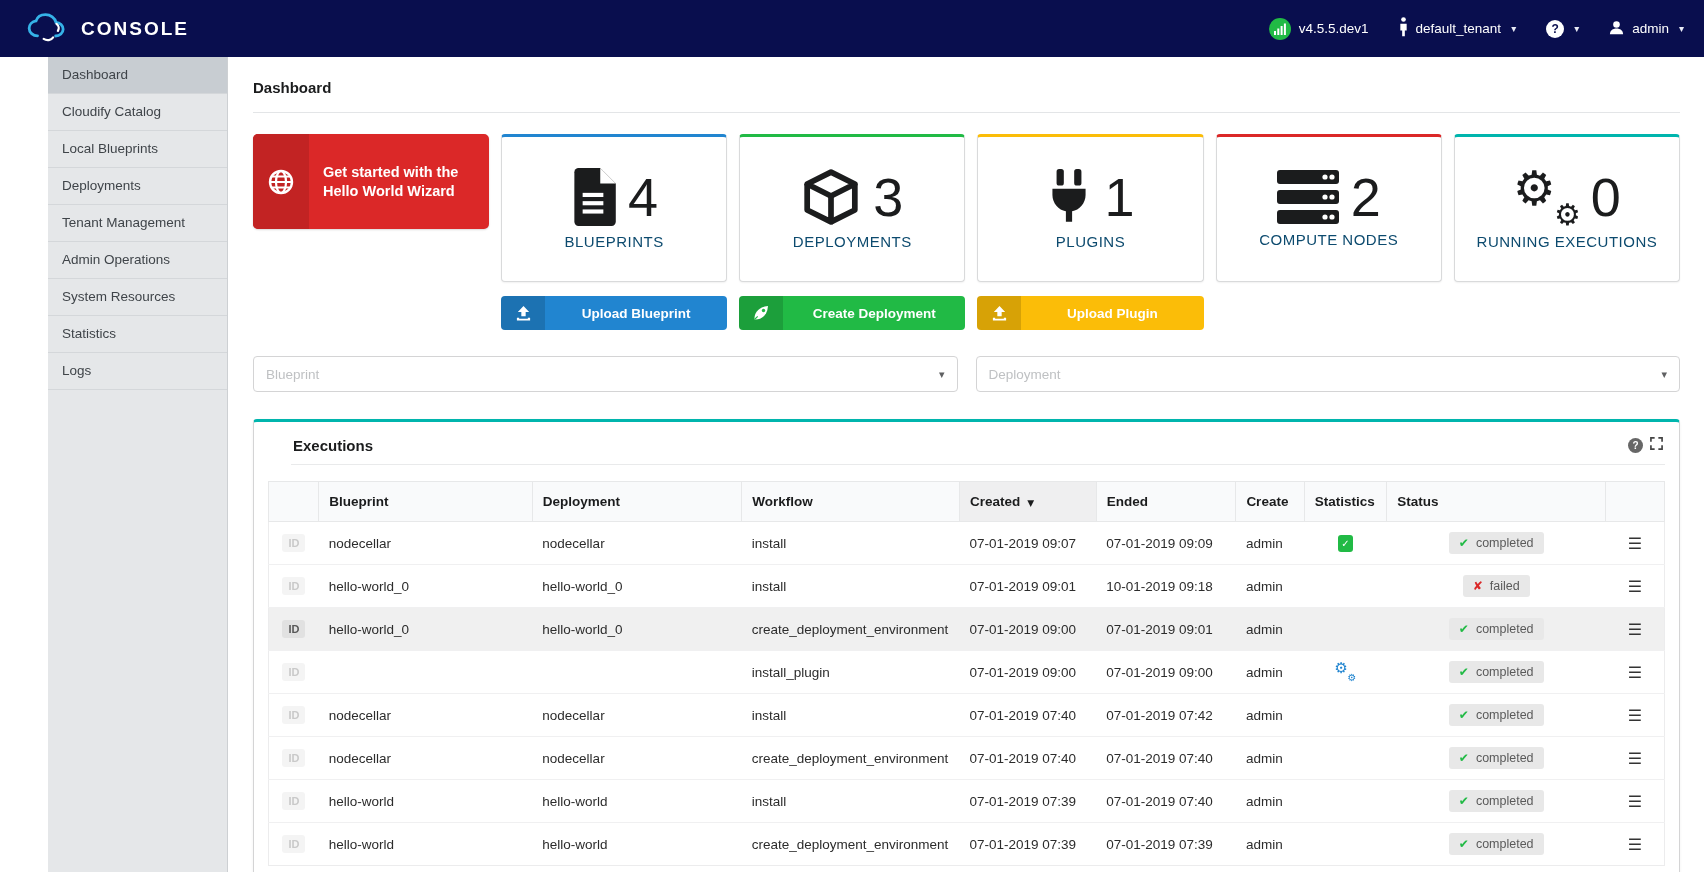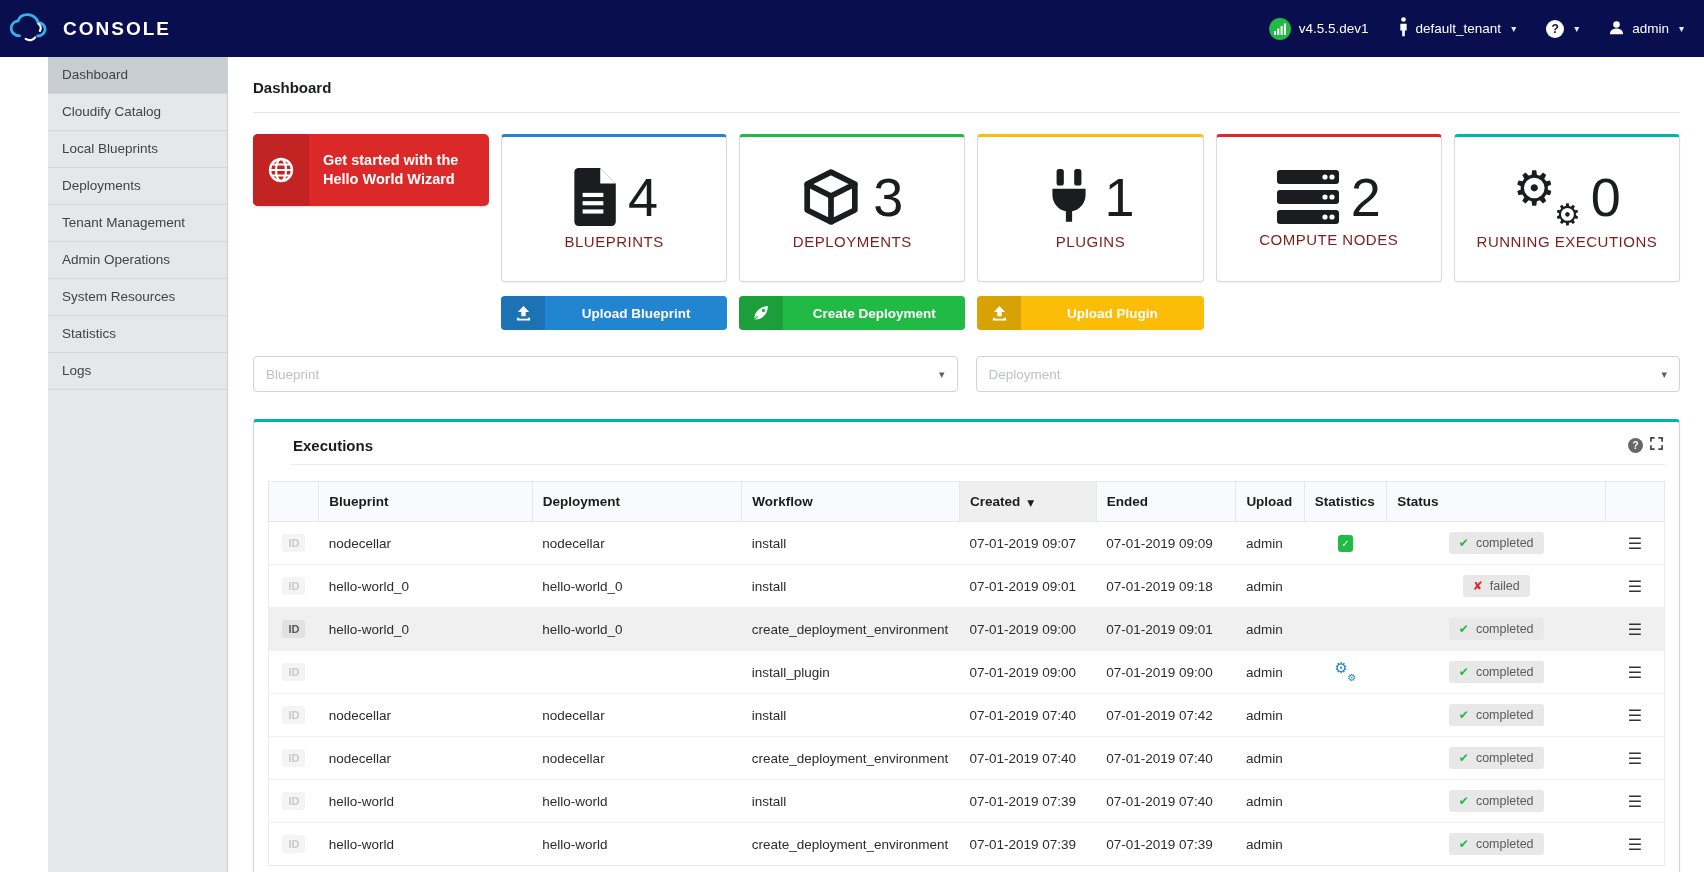"CONSOLE" .navbar { padding: 0 20px 0 8px -> 0 20px 0 26px }
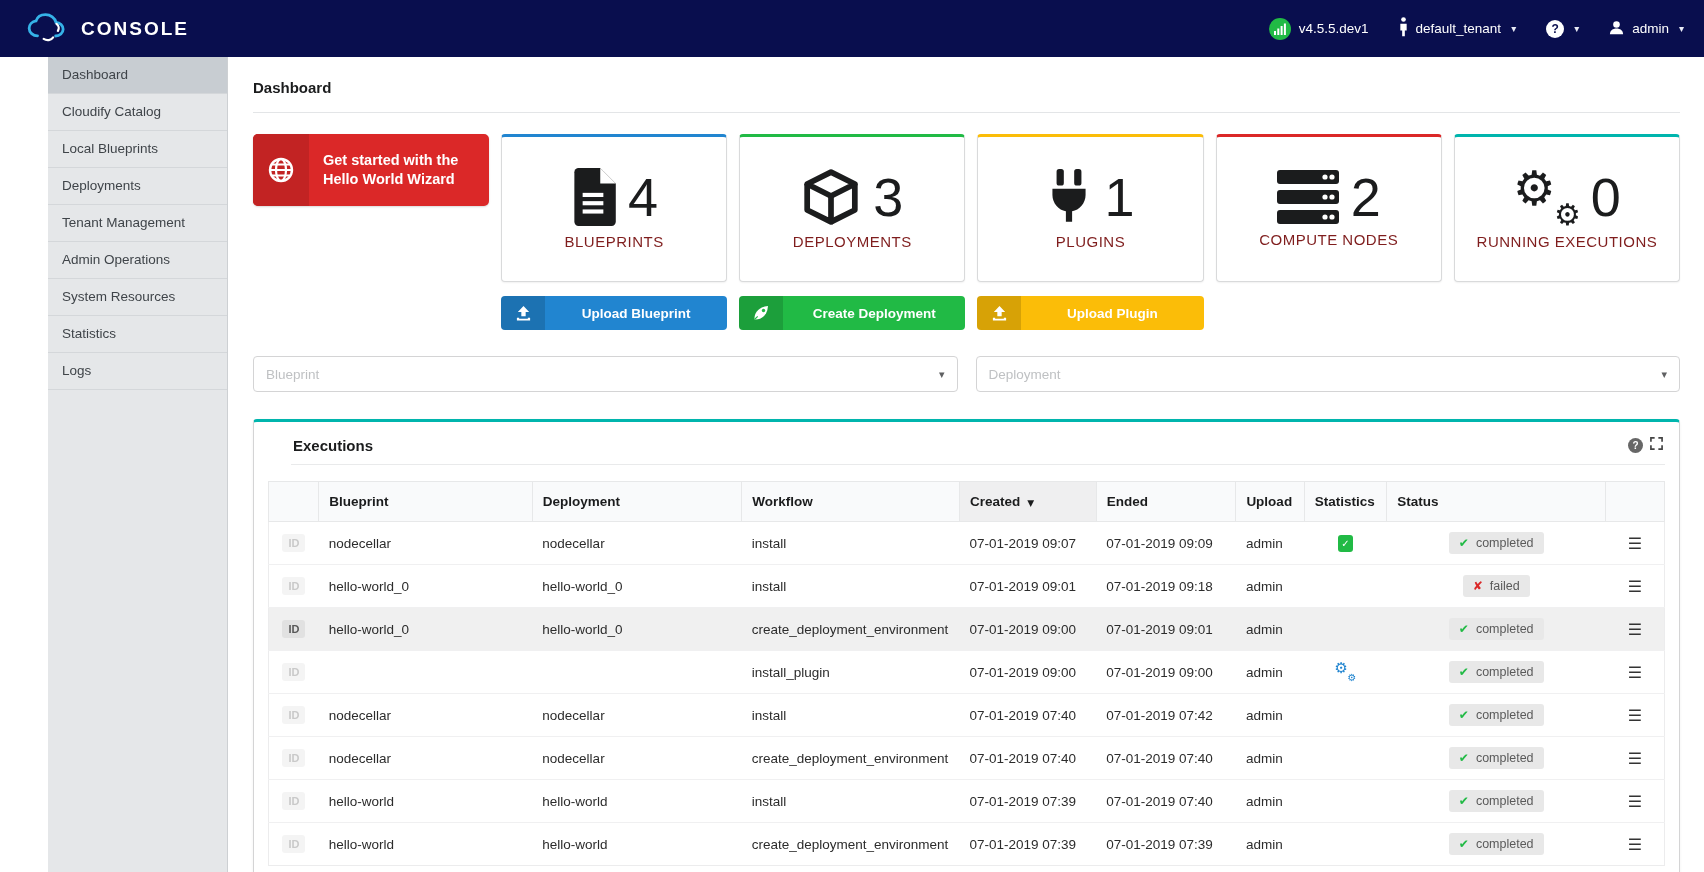"Get started with the Hello" .wizard-btn { height: 72px -> 95px }
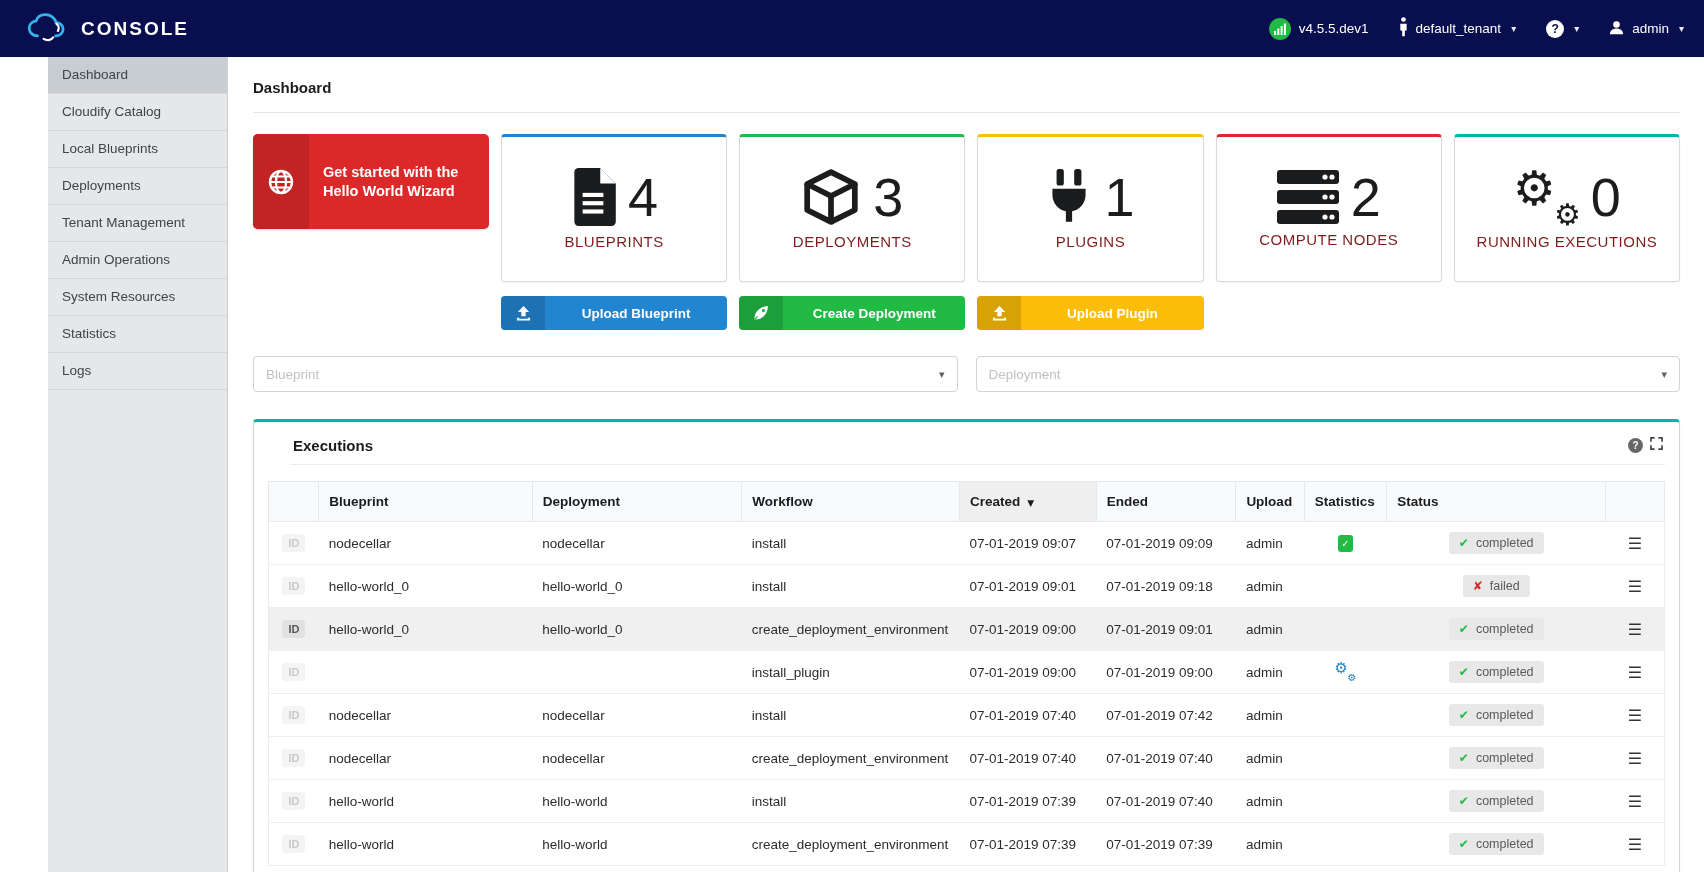"BLUEPRINTS" .stat-label { color: #7f1d1d -> #0c4a6e }
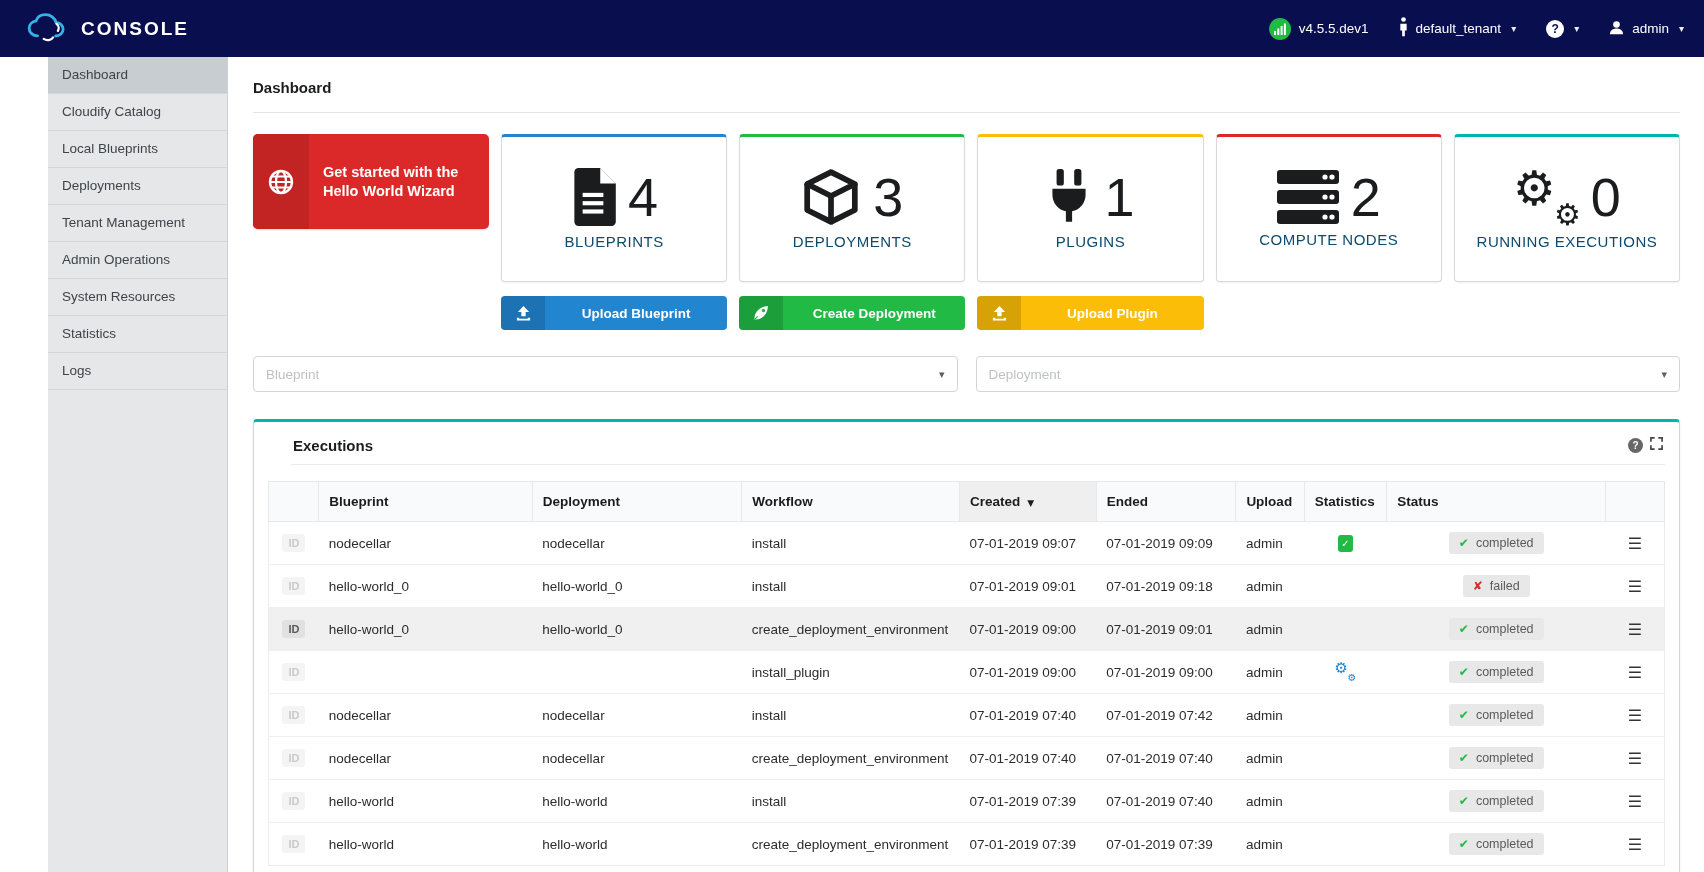"Upload" th { text: Upload -> Create }
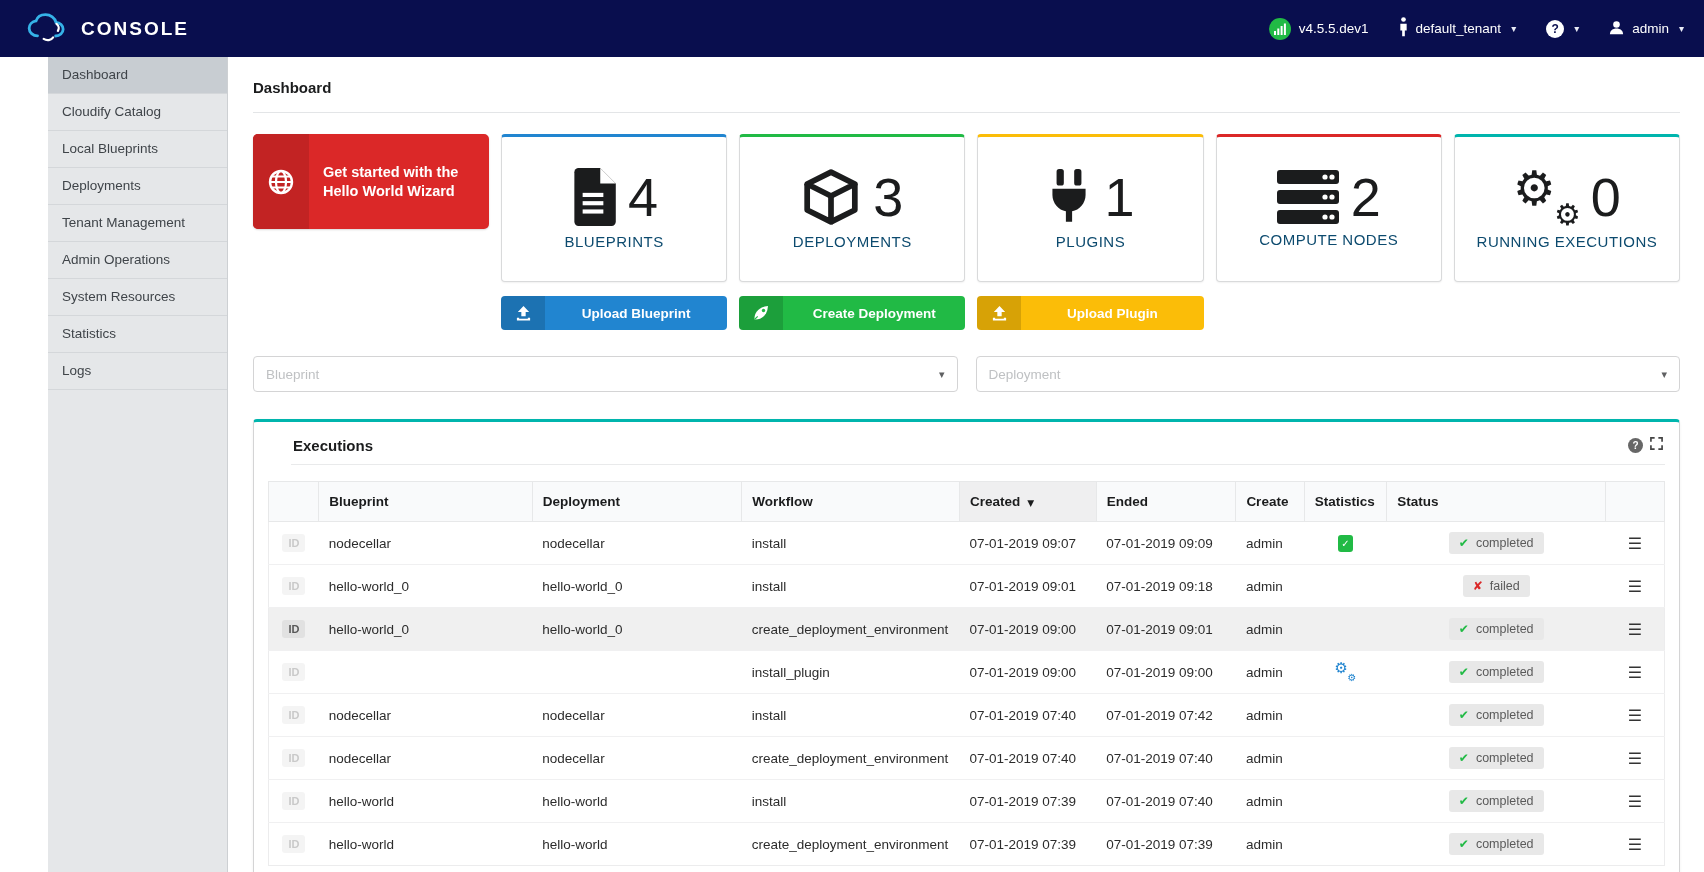"07-01-2019 09:18" td { text: 07-01-2019 -> 10-01-2019 }
